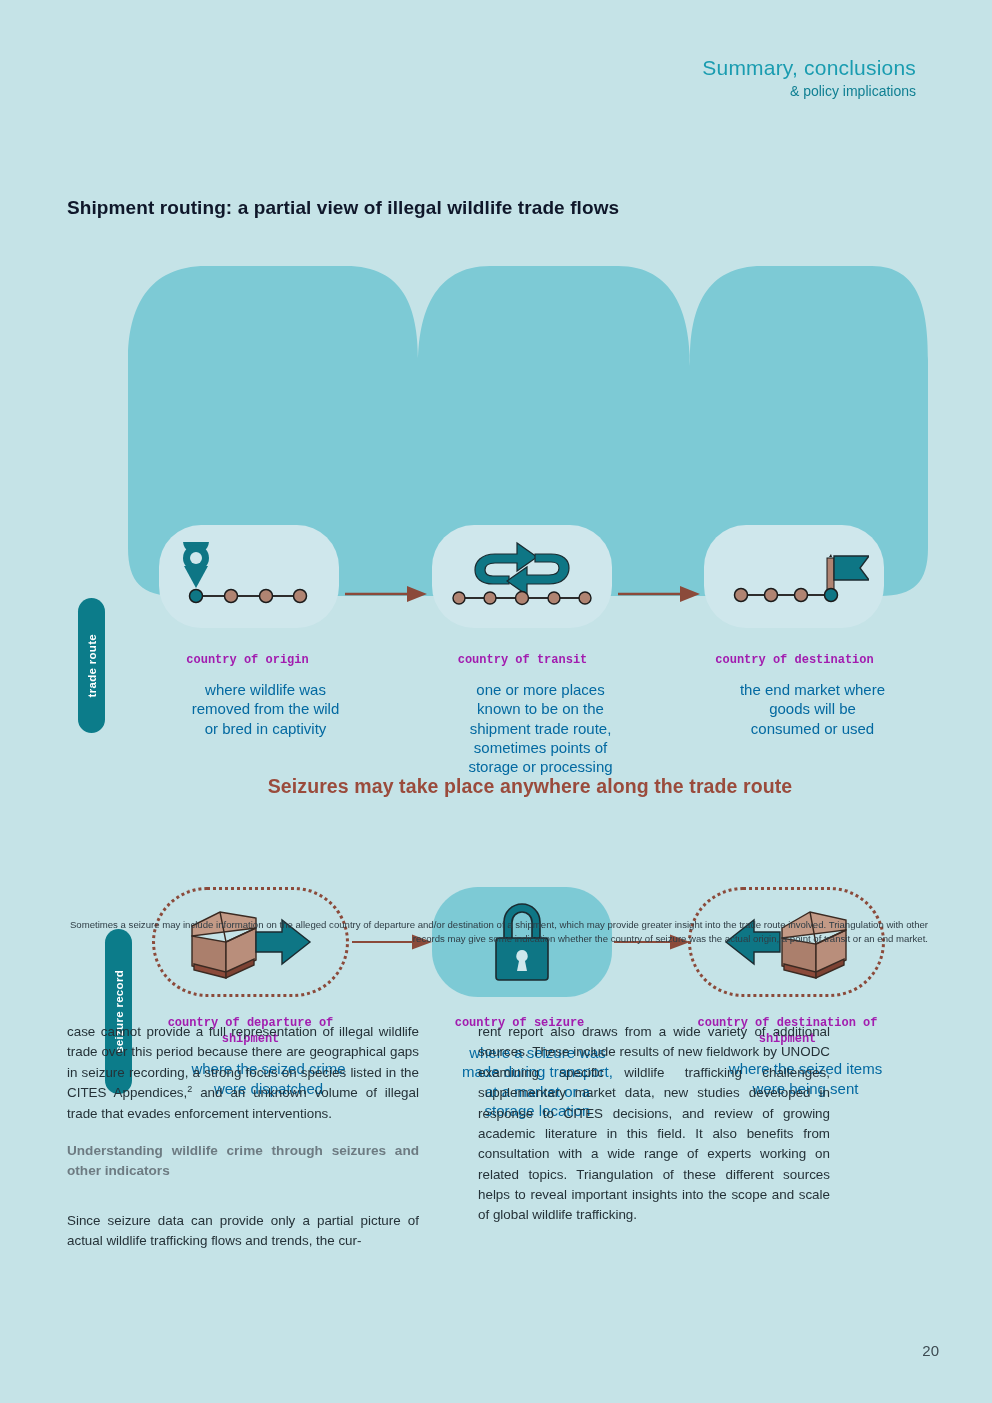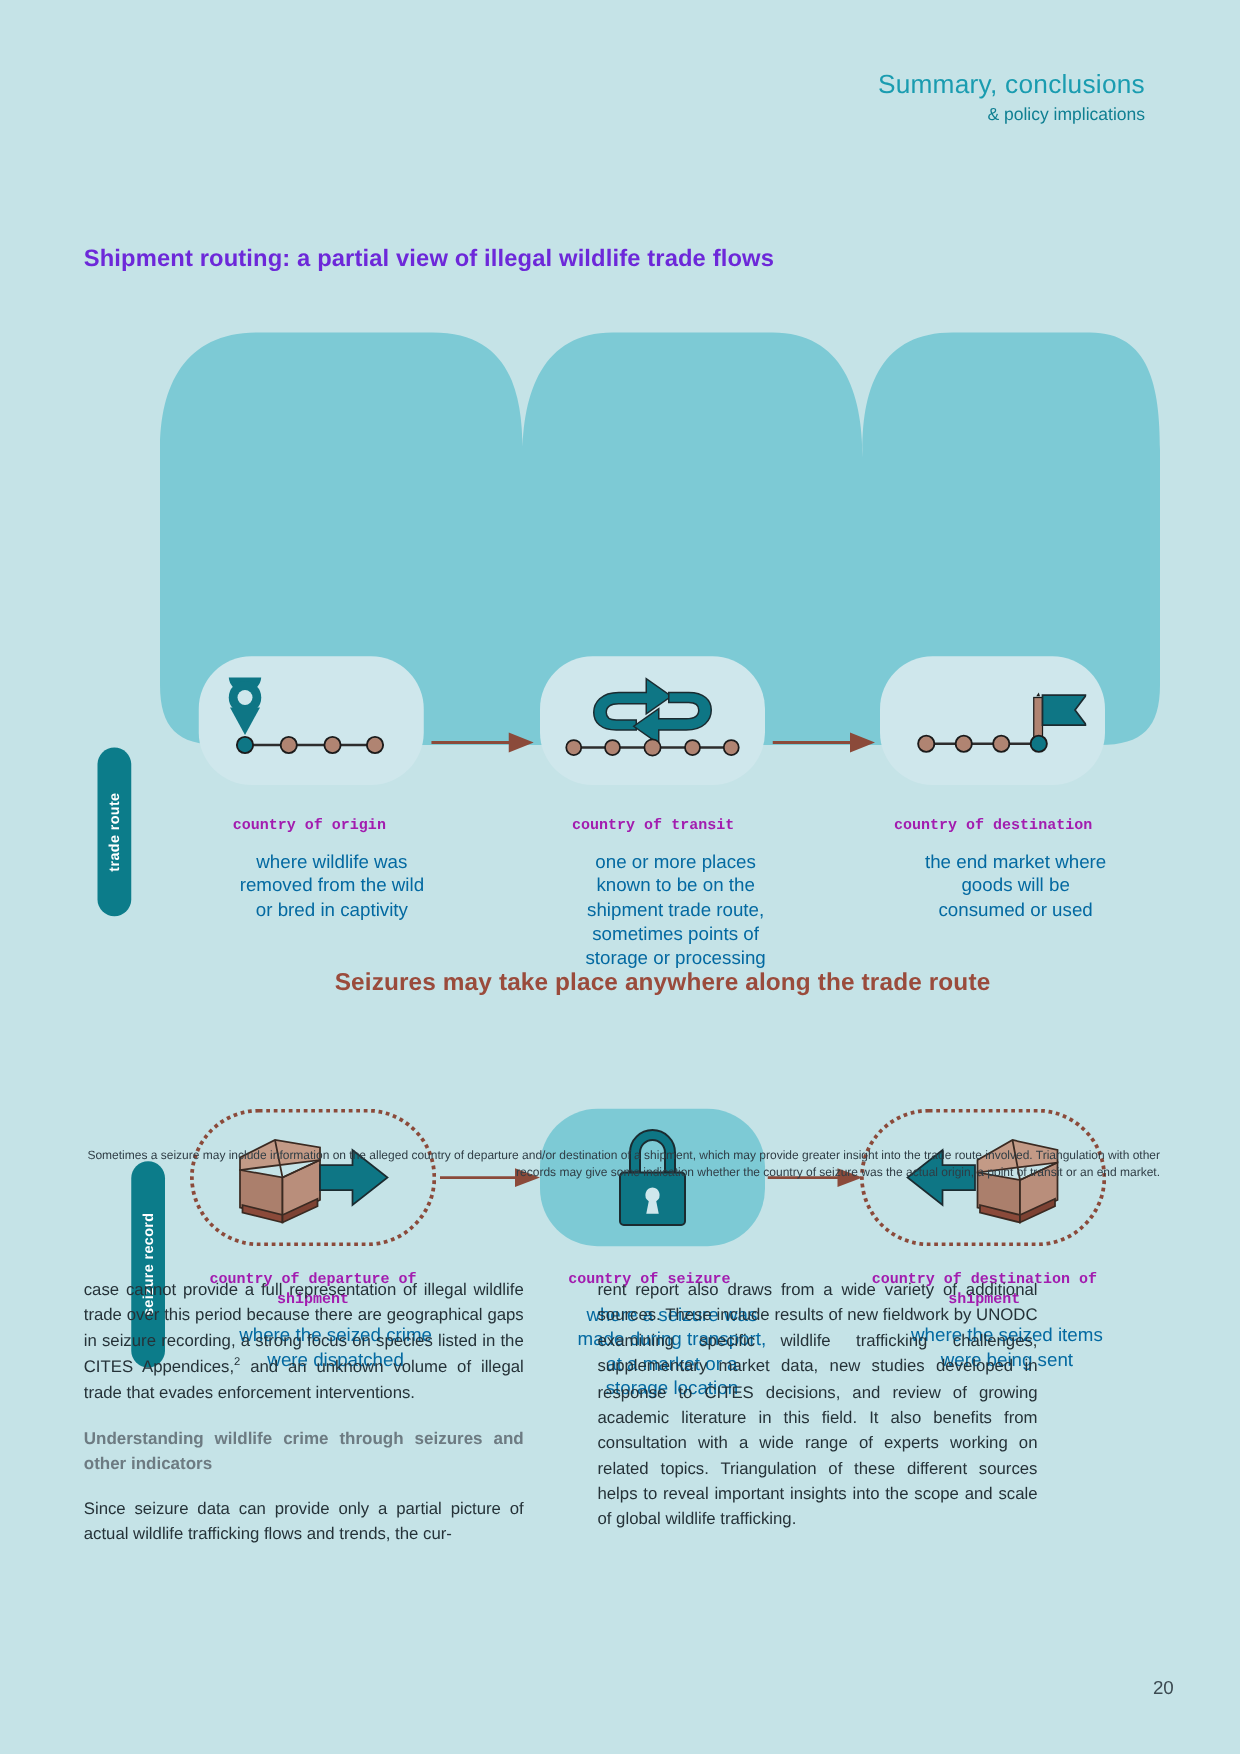"Shipment routing: a partial view" .section-title { color: #6d28d9 -> #0f172a }
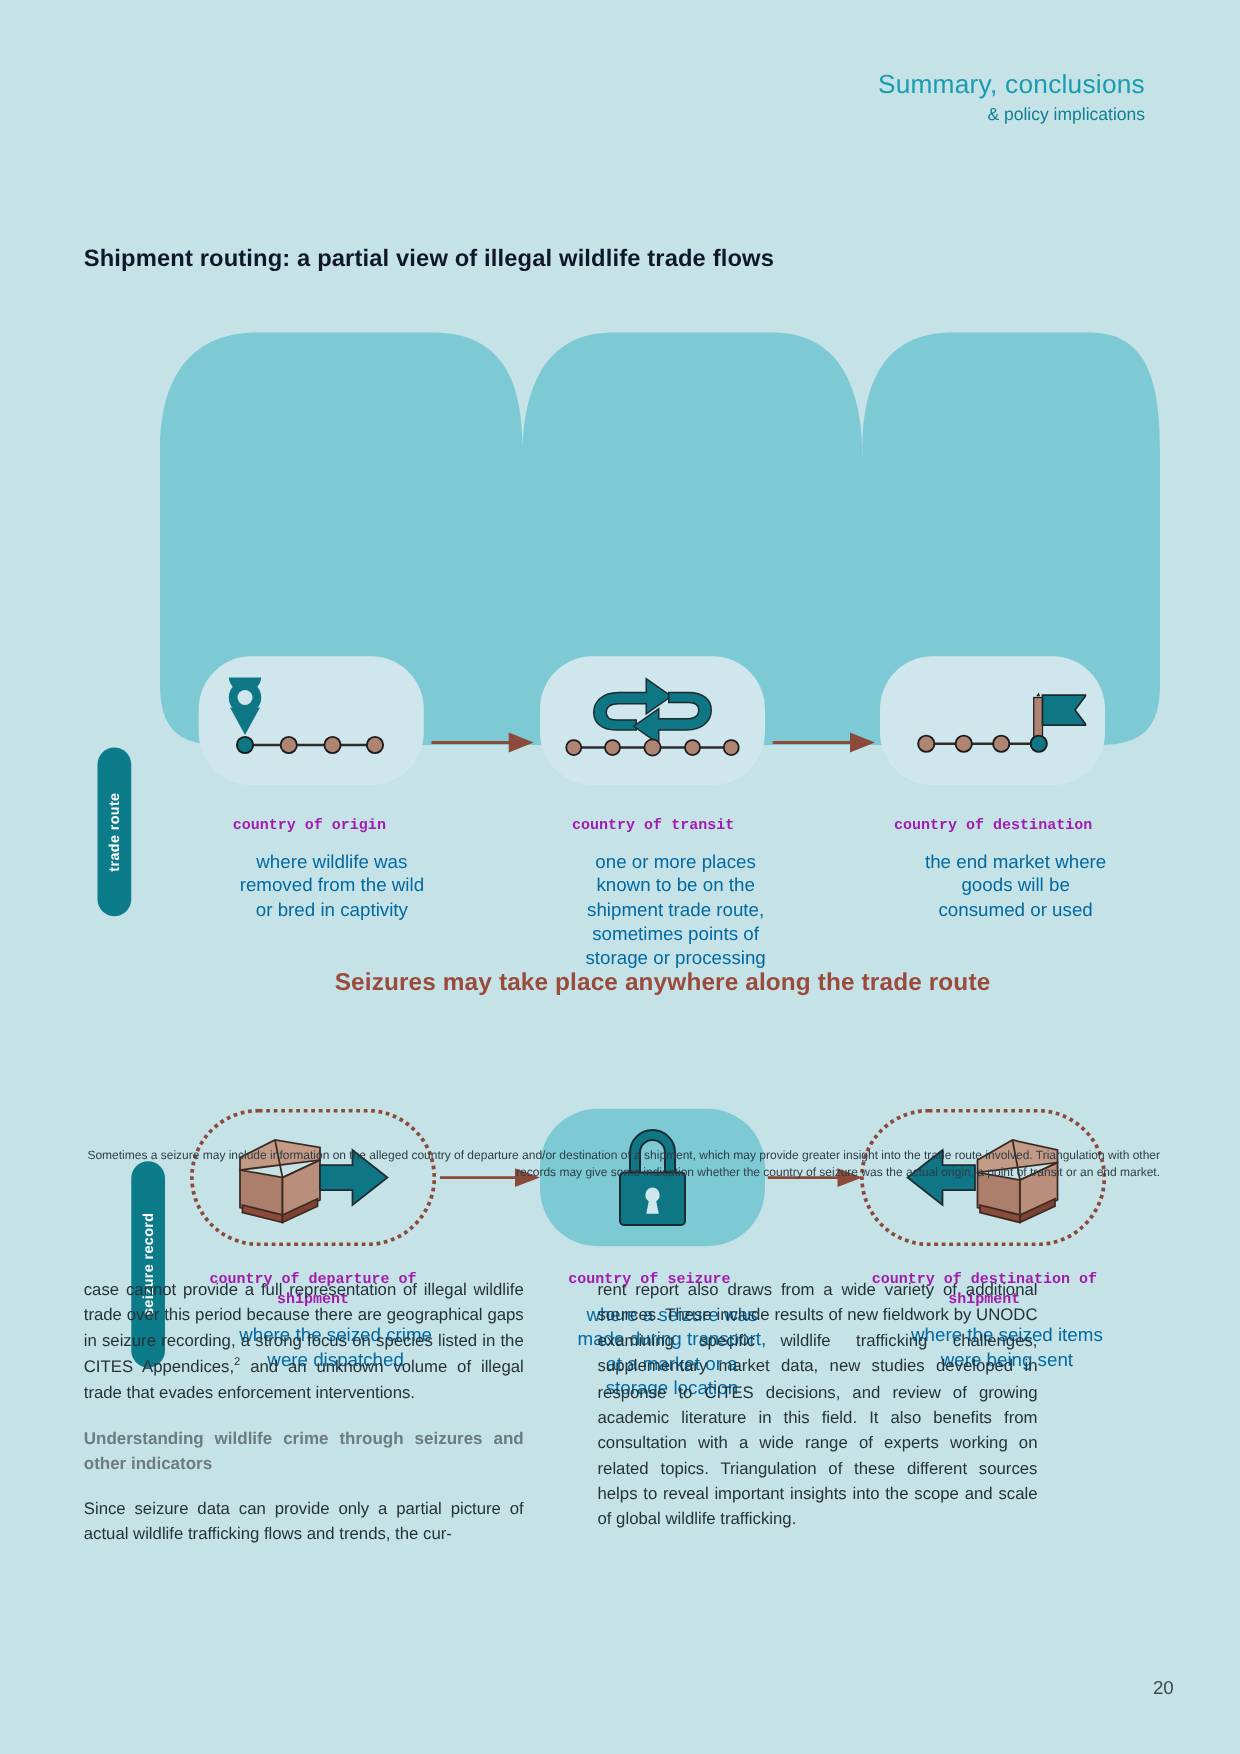"Understanding wildlife crime through" .col h3 { margin: 0 0 16px 0 -> 0 0 30px 0 }
